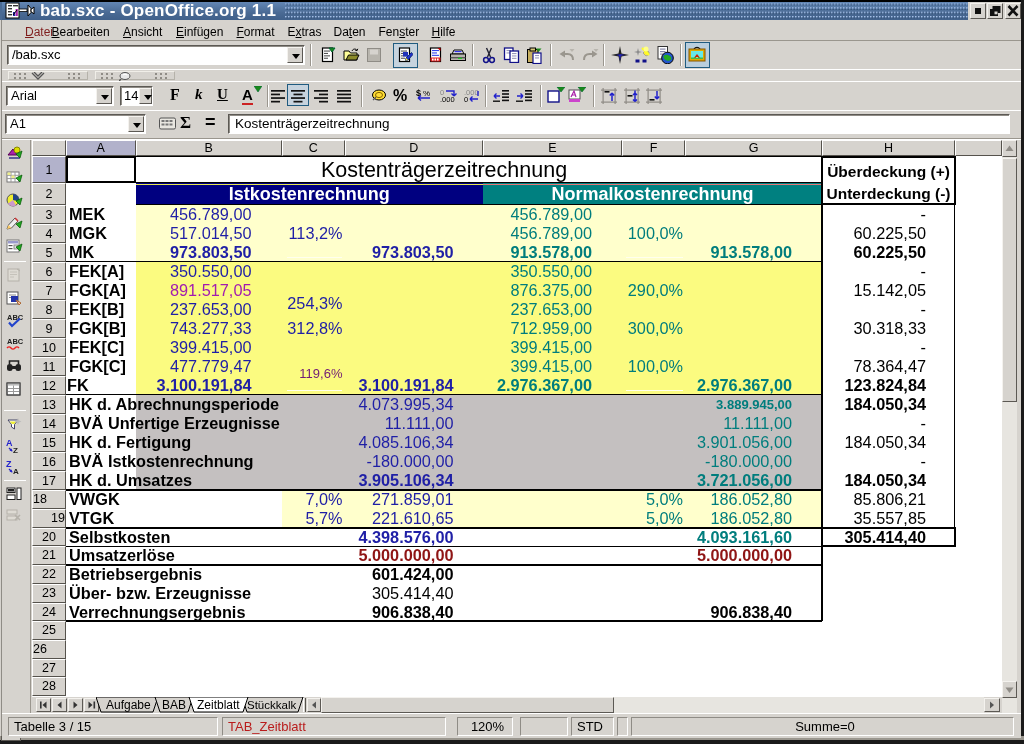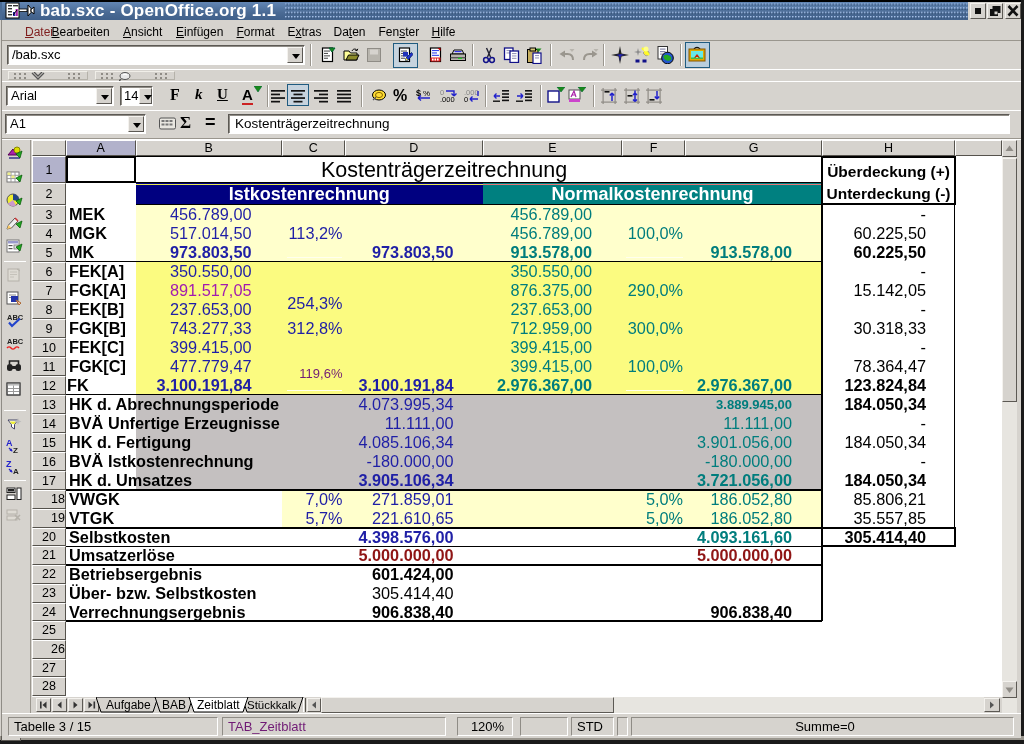"18" div.ab { text-align: right -> left }
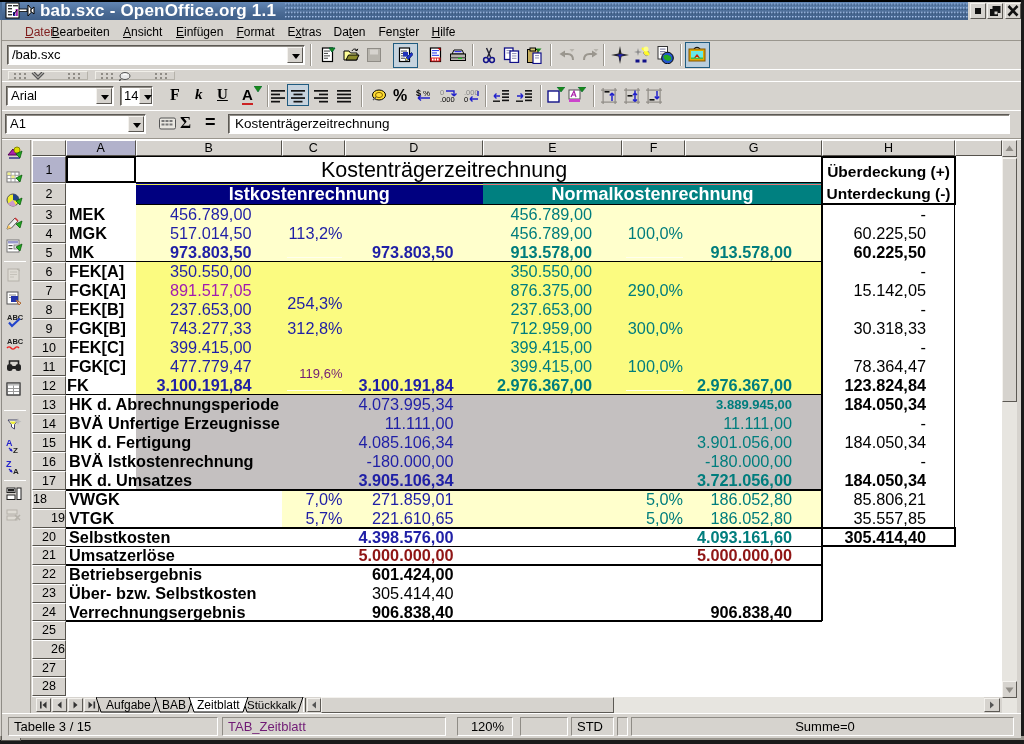"Über- bzw. Selbstkosten" div.lab { text: Selbstkosten -> Erzeugnisse }
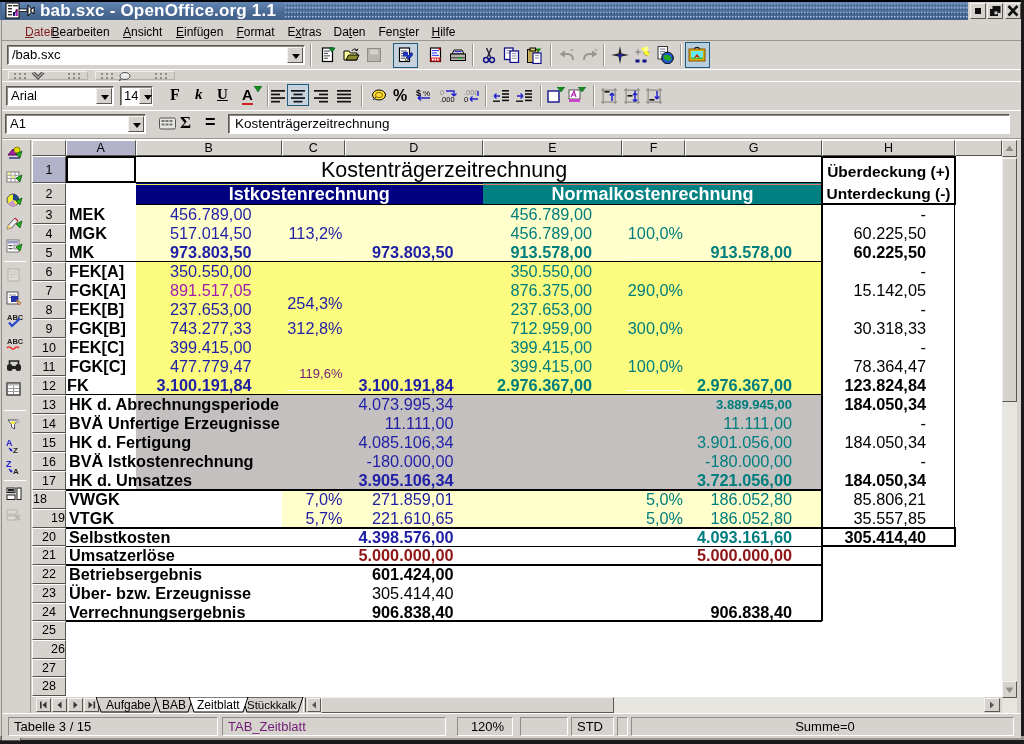"26" div.ab { text-align: right -> left }
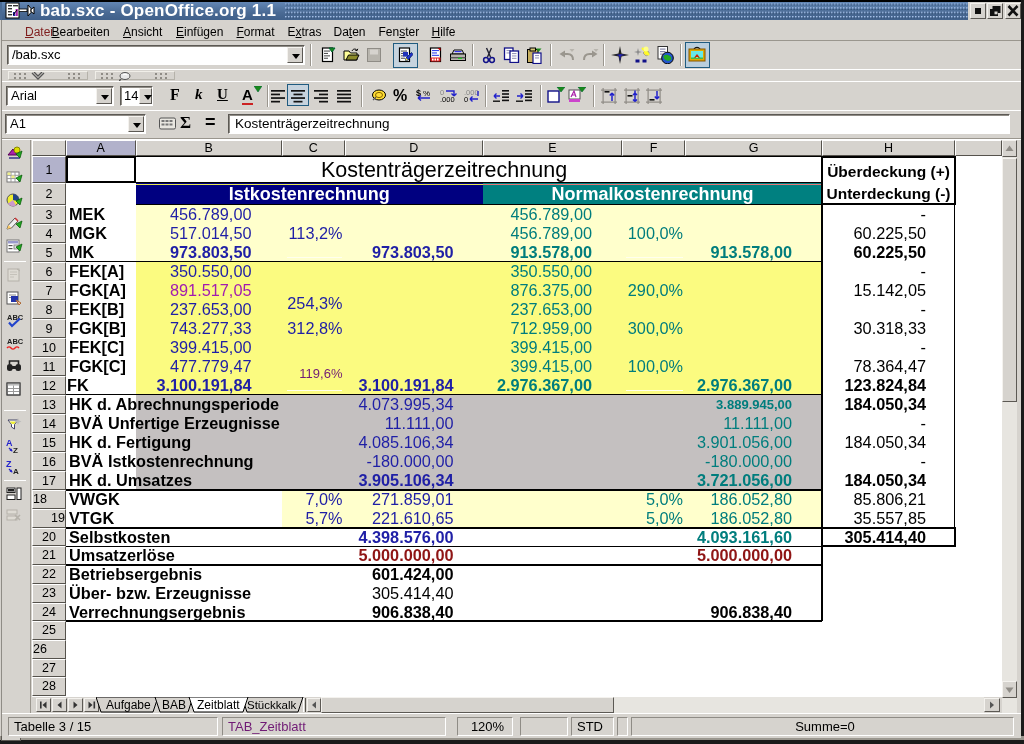"TAB_Zeitblatt" div.ab { color: #701a75 -> #b91c1c }
